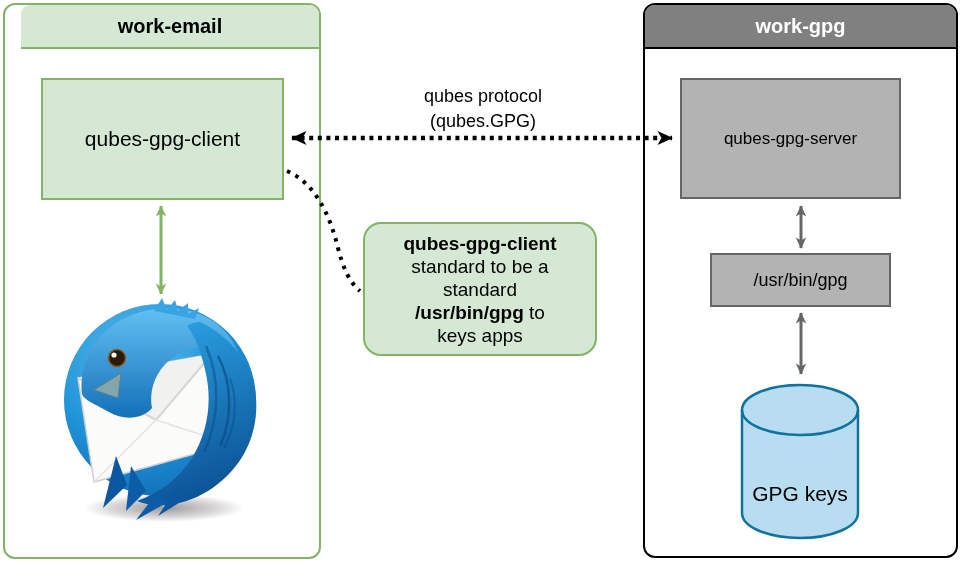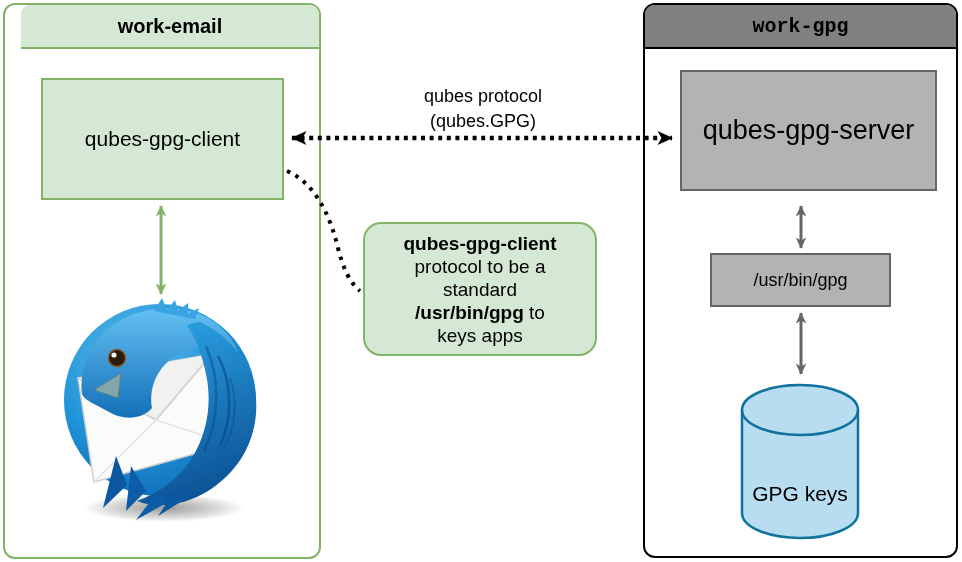"work-gpg" .vm-right .vm-header { color: #000000 -> #ffffff; font-family: Liberation Mono, monospace -> none }
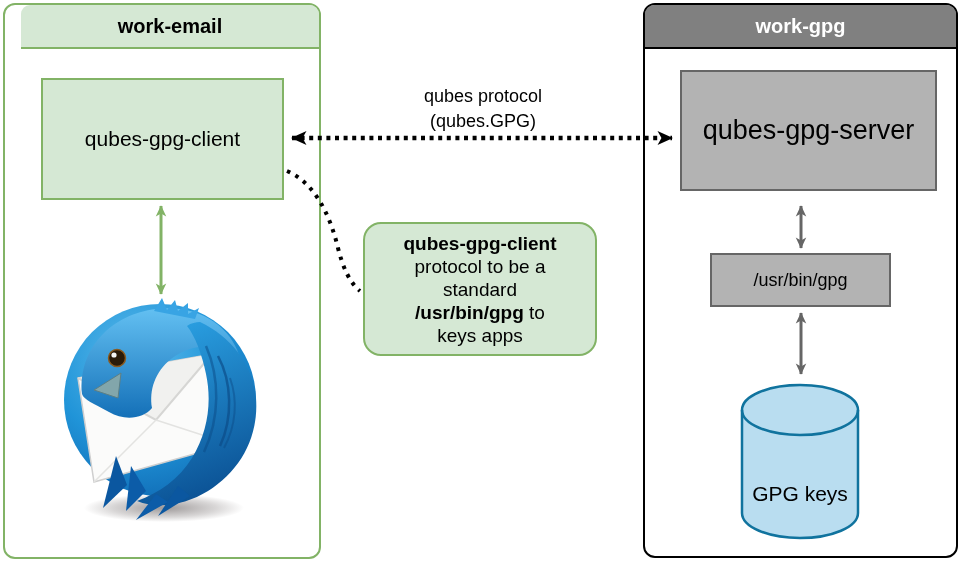"qubes-gpg-server" .server-box { font-size: 27px -> 17px; top: 65px -> 73px; width: 257px -> 221px }
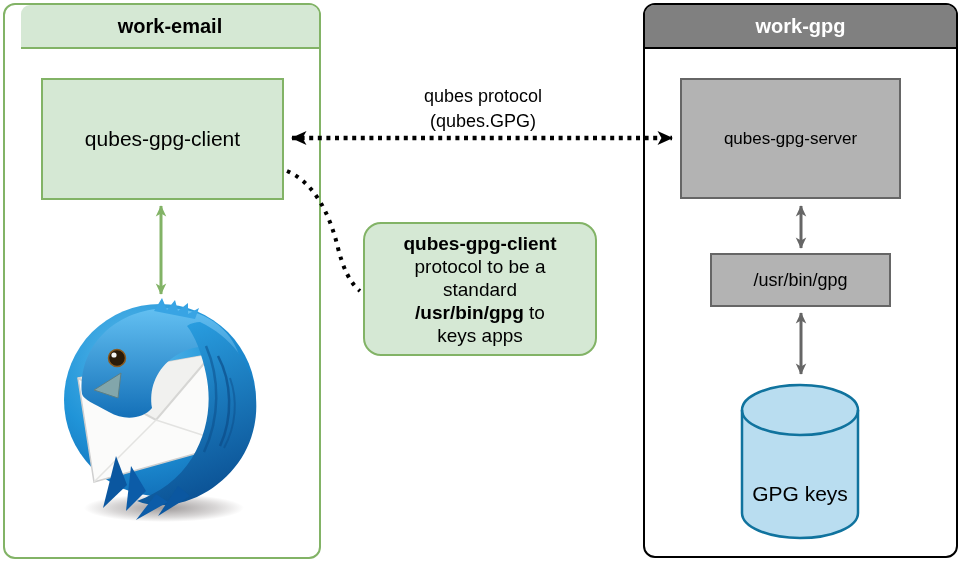"protocol to be a" div { text: protocol -> standard }
